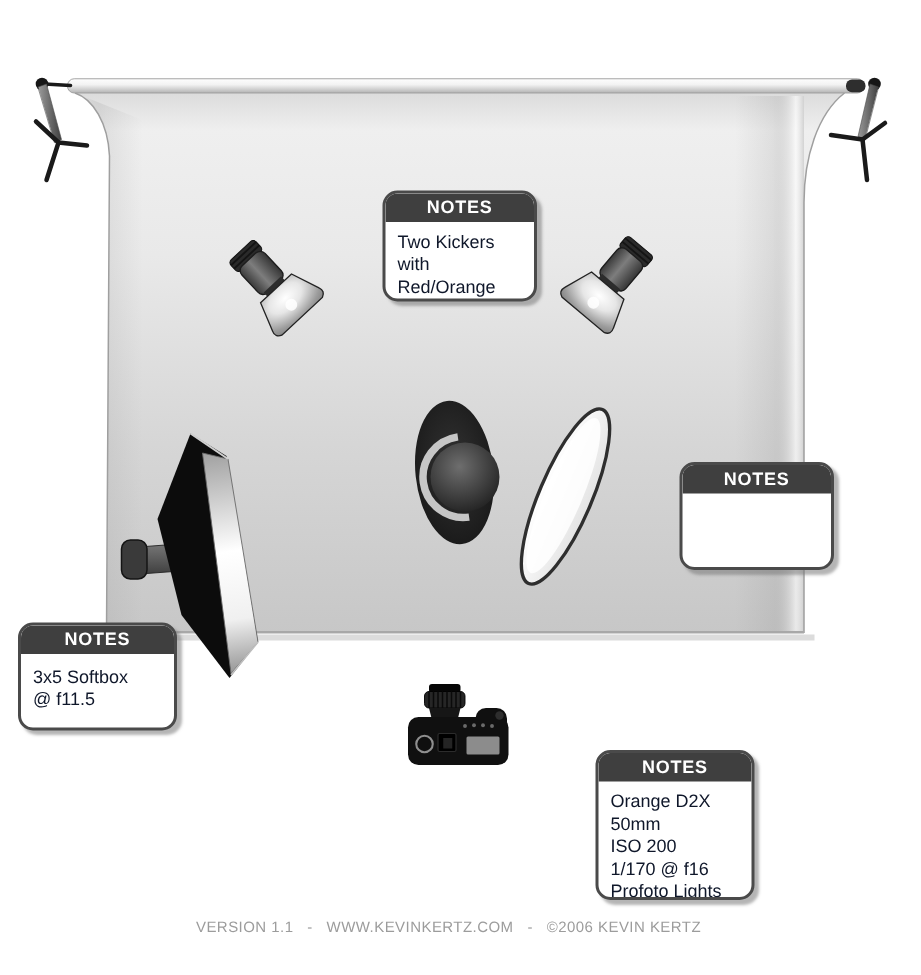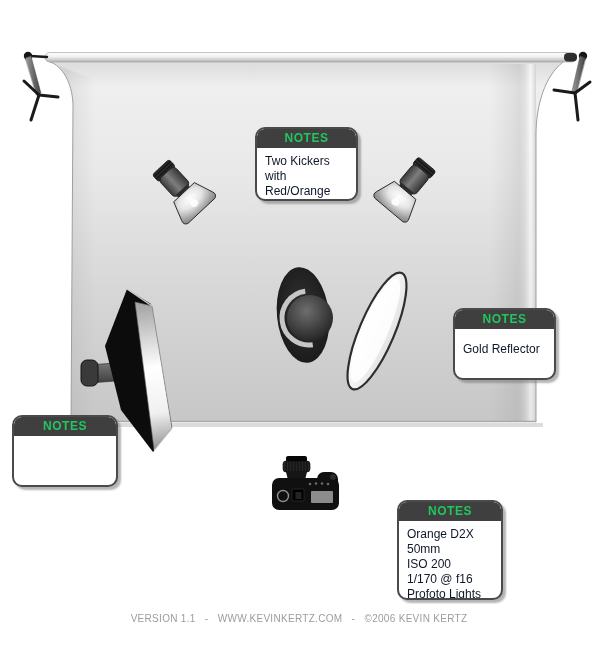"NOTES" .nb-hdr { color: #22c55e -> #ffffff }
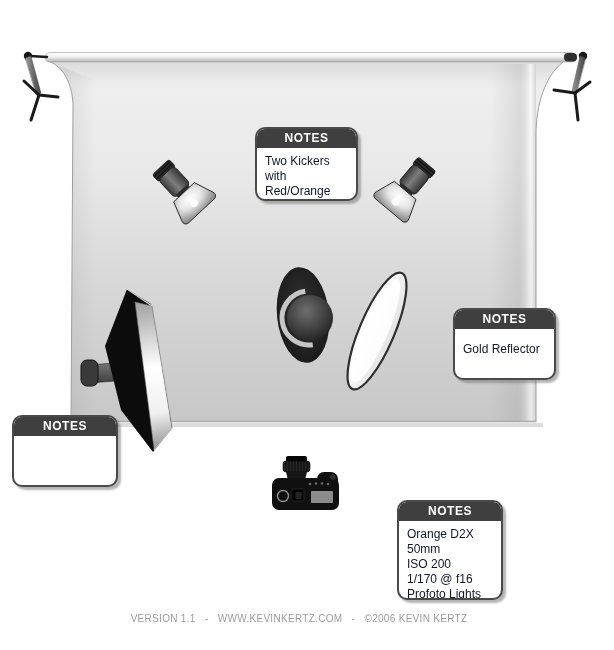"Gold Reflector" div.nb-body { html: <div> <div>Gold Reflector</div> </div> -> none }
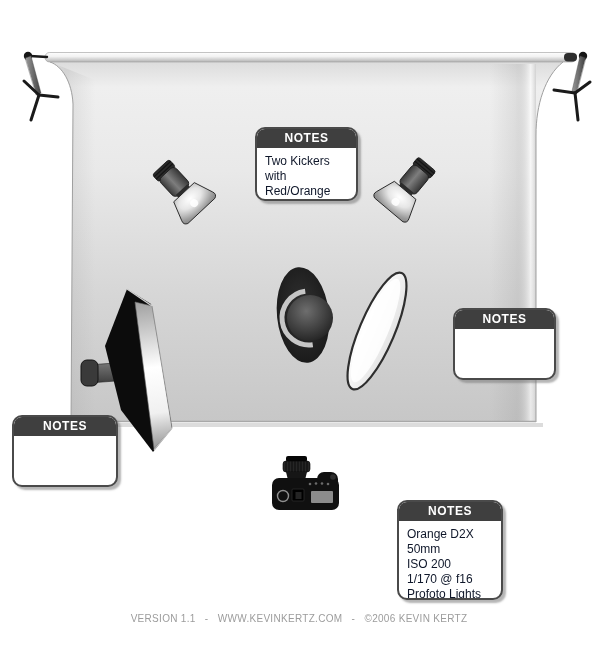"3x5 Softbox" div.nb-body { html: none -> <div> <div>3x5 Softbox</div> <div>@ f11.5</div> </div> }
